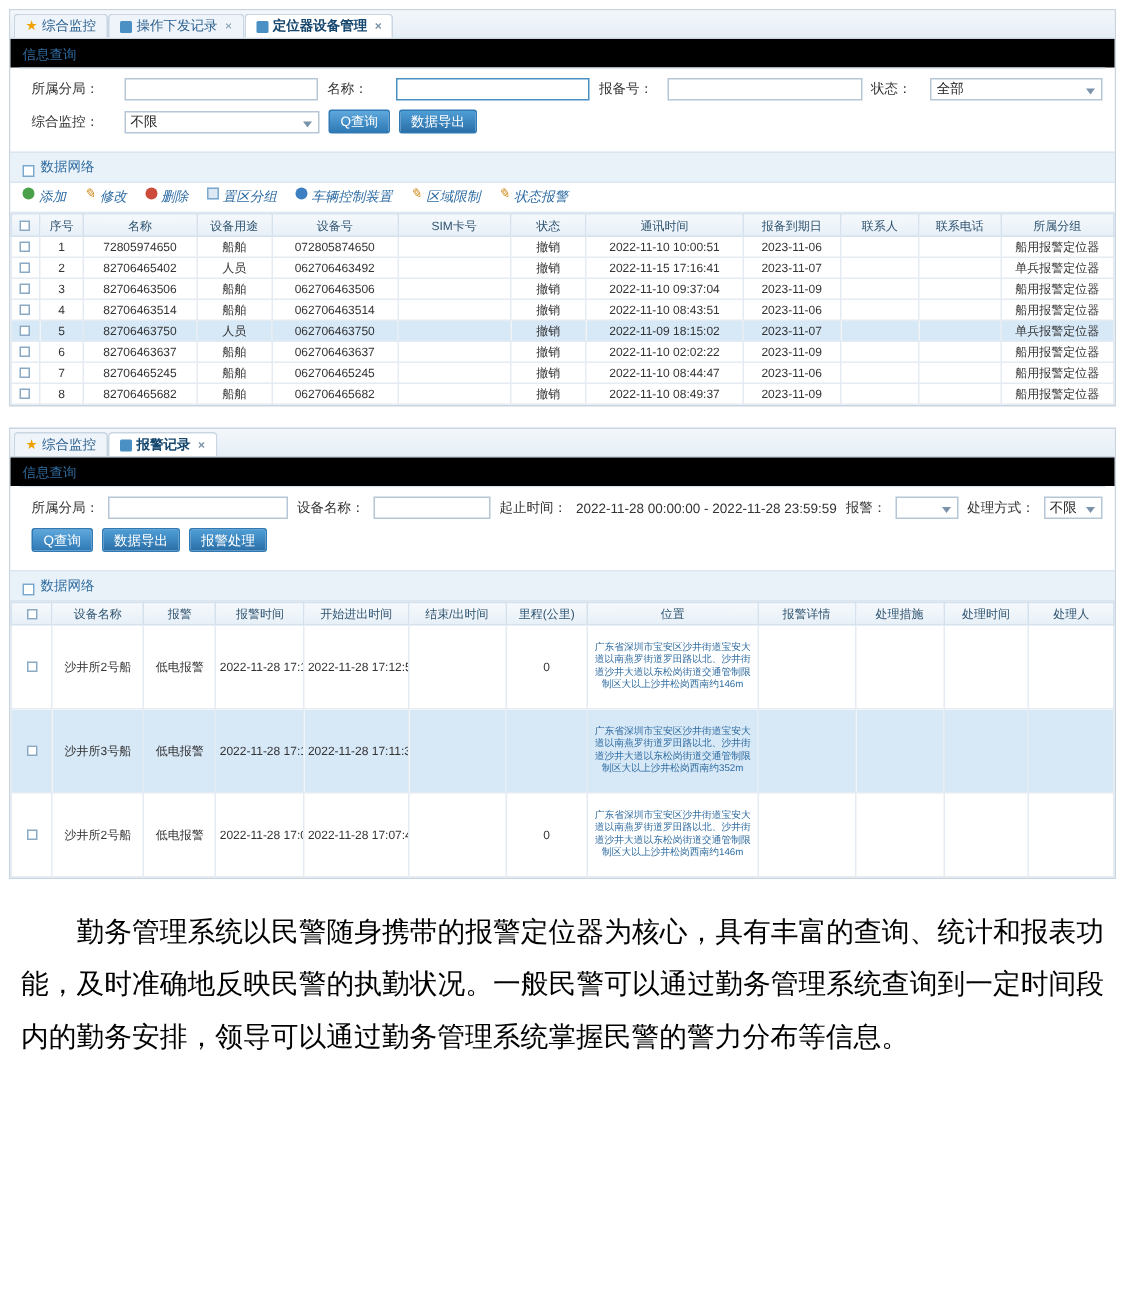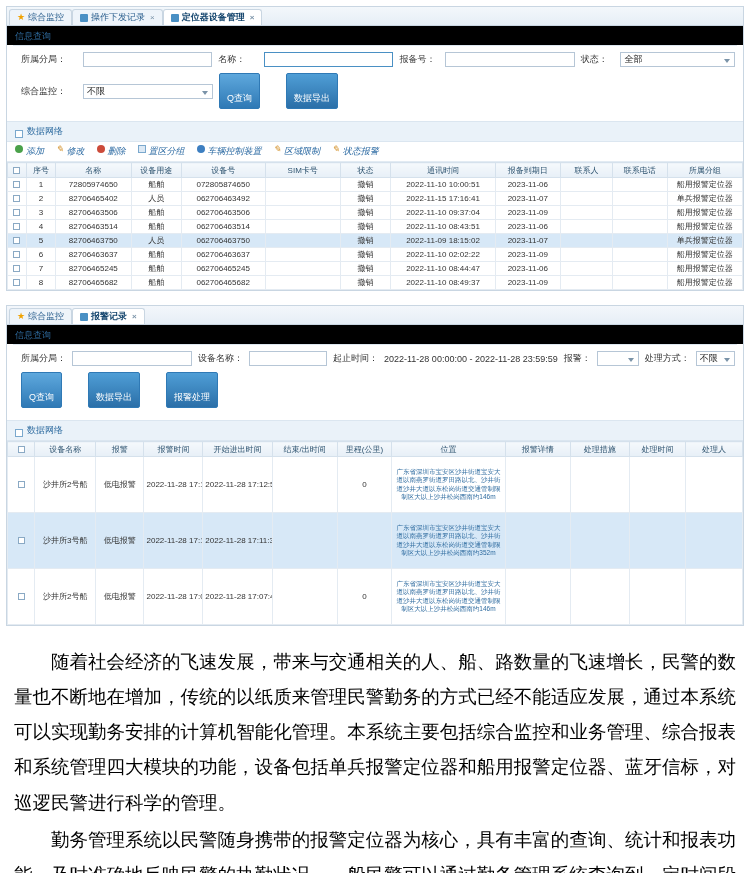"Q查询" .btn { padding: 17px 7px -> 0 7px }
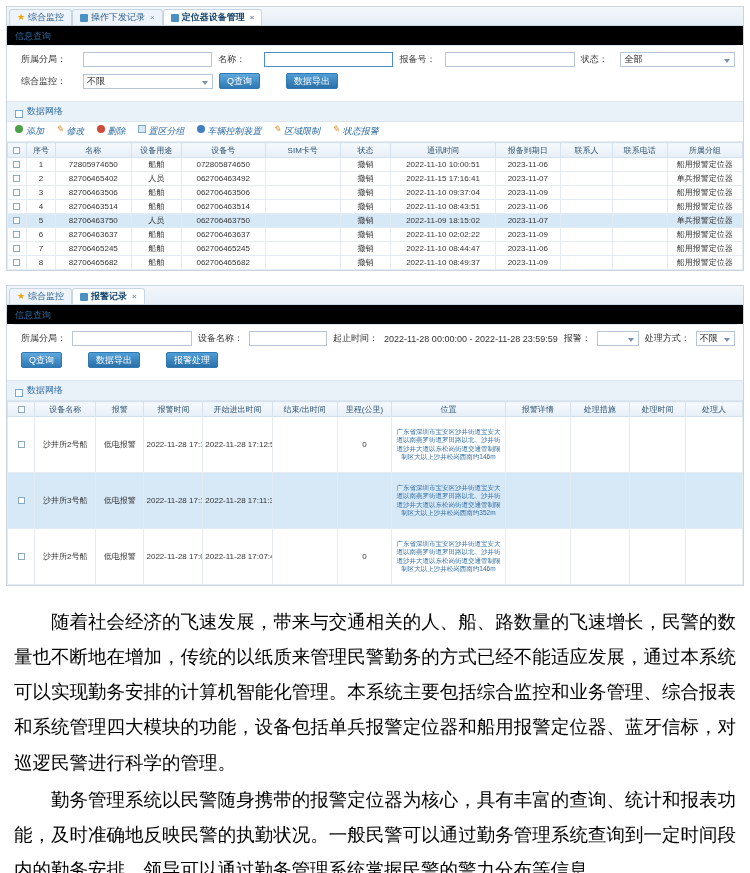"数据导出" .btn.alt { margin-left: 20px -> none }
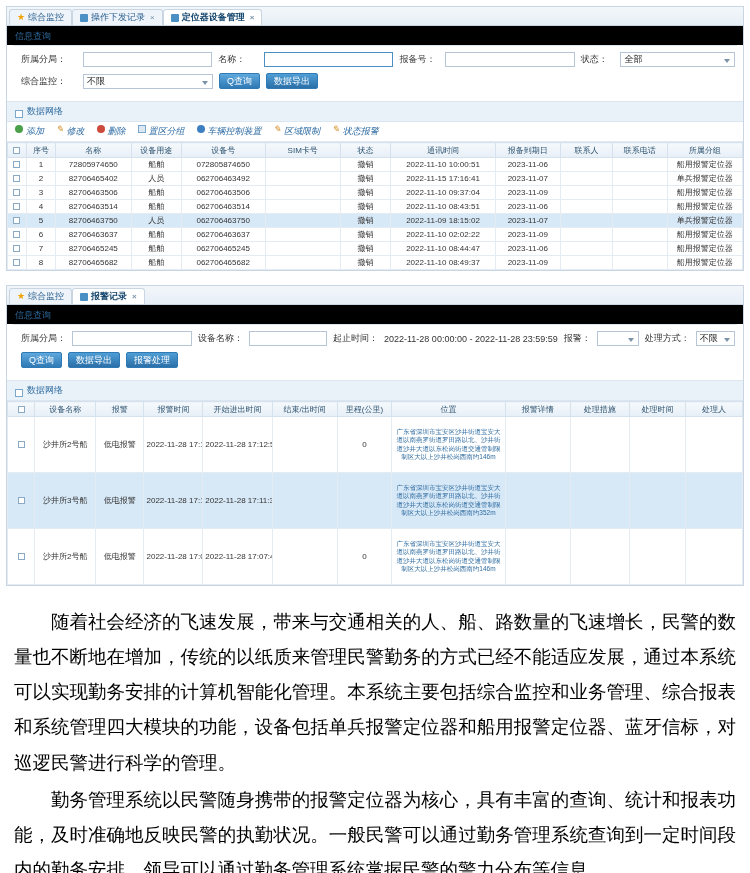"随着社会经济的飞速发展，带来与交通相关的人、船、路数量的飞速增长，民警的数量也不" p { html: <p>随着社会经济的飞速发展，带来与交通相关的人、船、路数量的飞速增长，民警的数量也不断地在增加，传统的以纸质来管理民警勤务的方式已经不能适应发展，通过本系统可以实现勤务安排的计算机智能化管理。本系统主要包括综合监控和业务管理、综合报表和系统管理四大模块的功能，设备包括单兵报警定位器和船用报警定位器、蓝牙信标，对巡逻民警进行科学的管理。</p> -> none }
